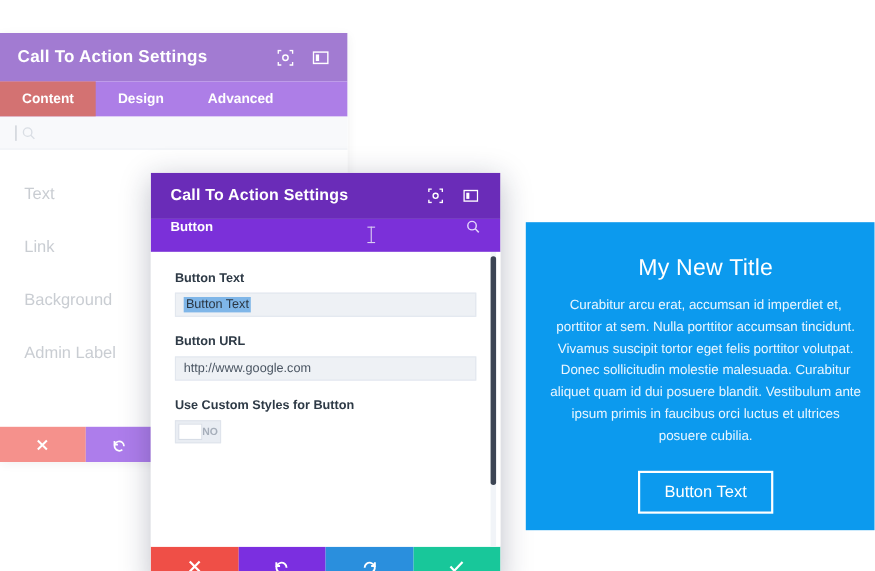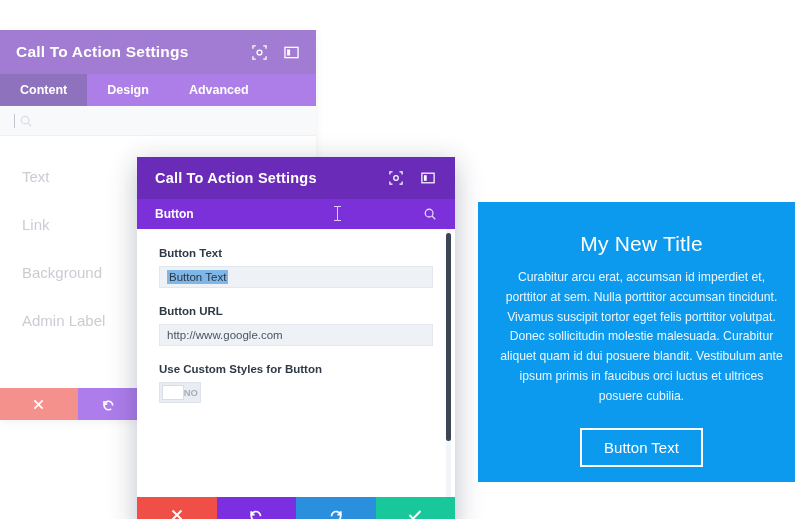"Content" #back-tabs .tab.active { background: #4c1d95 -> #b91c1c }
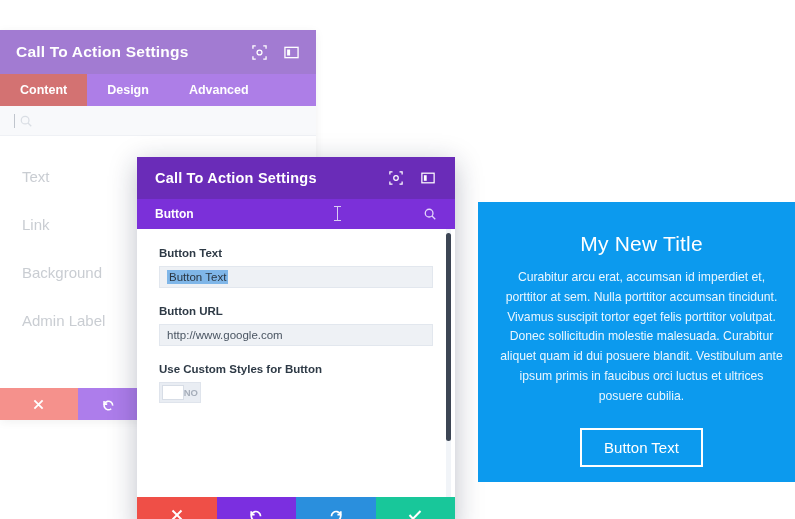"Button" #front-subbar { align-items: center -> none }
